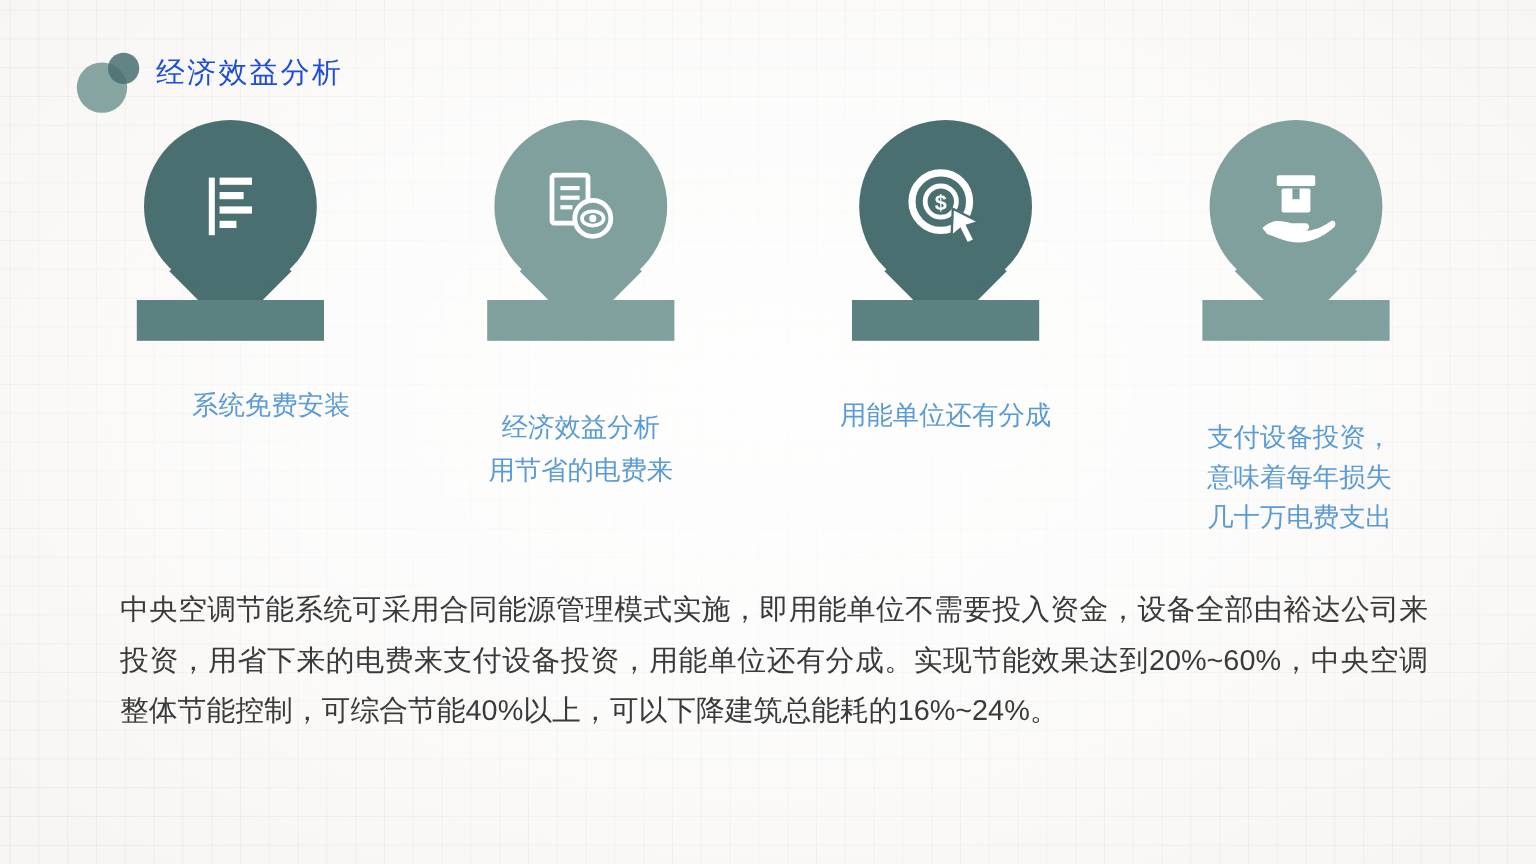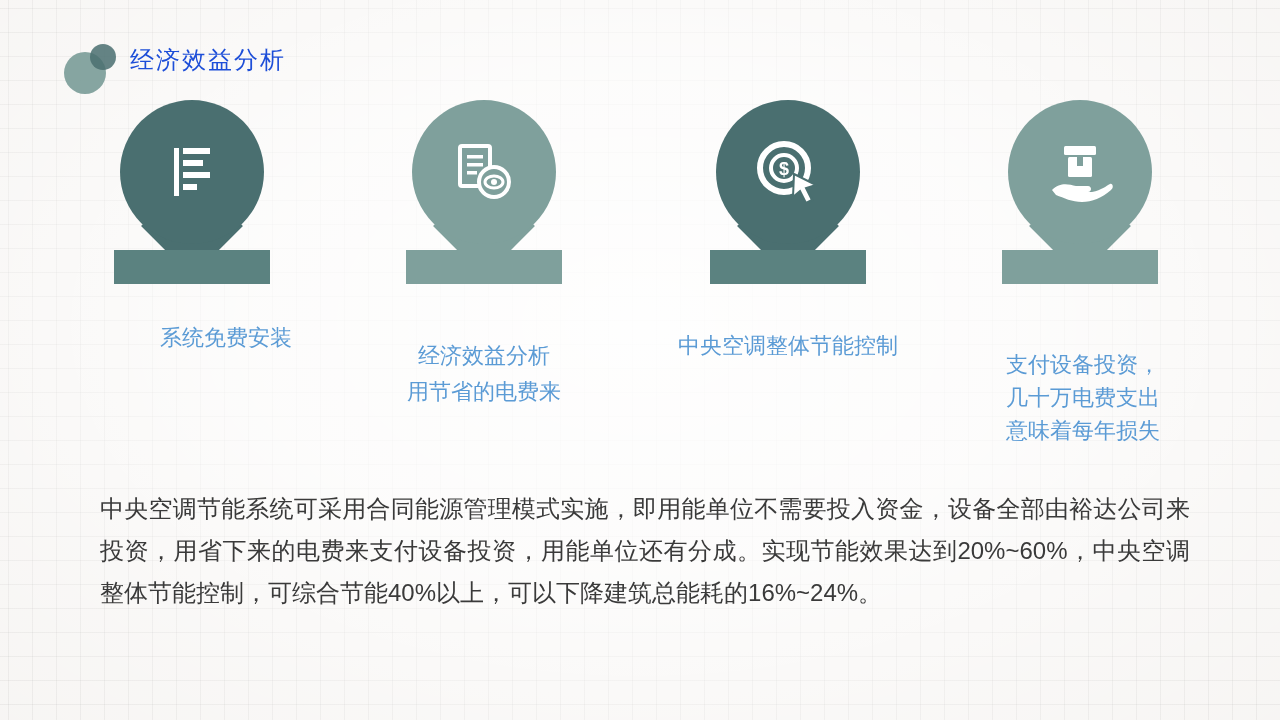"中央空调整体节能控制" div { text: 中央空调整体节能控制 -> 用能单位还有分成 }
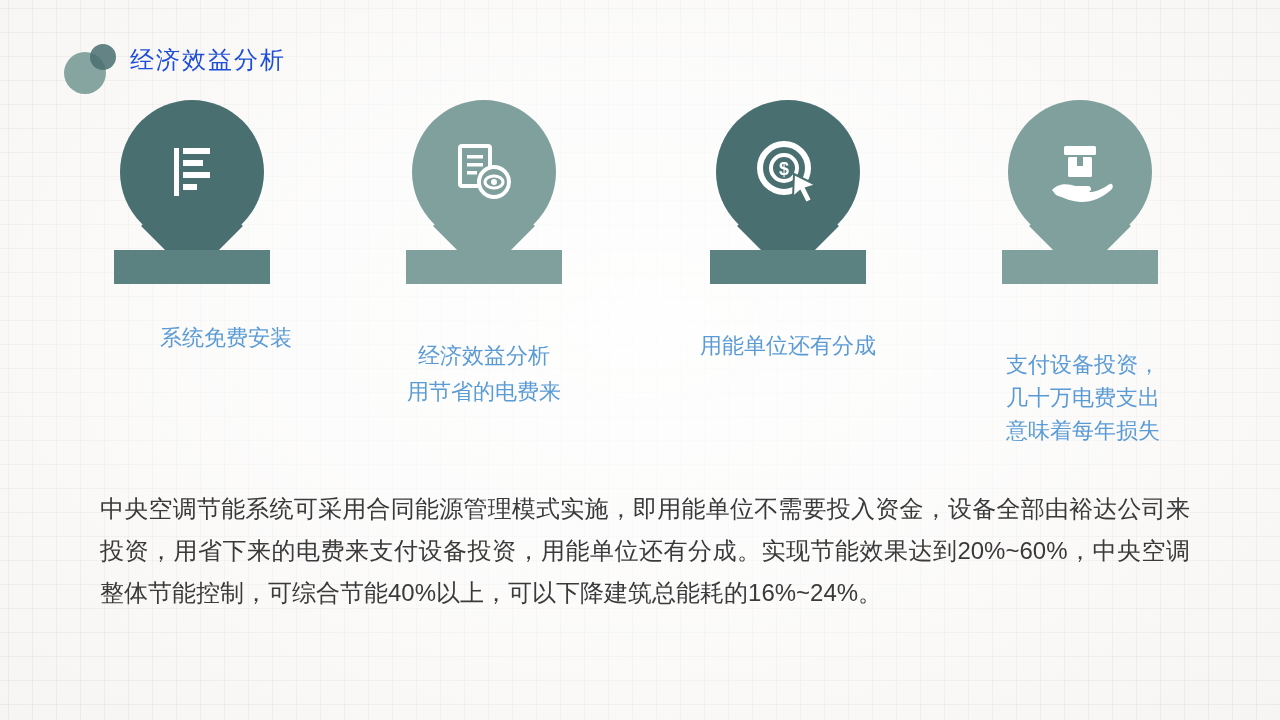"几十万电费支出" div { order: before "意味着每年损失" -> after "意味着每年损失" }
